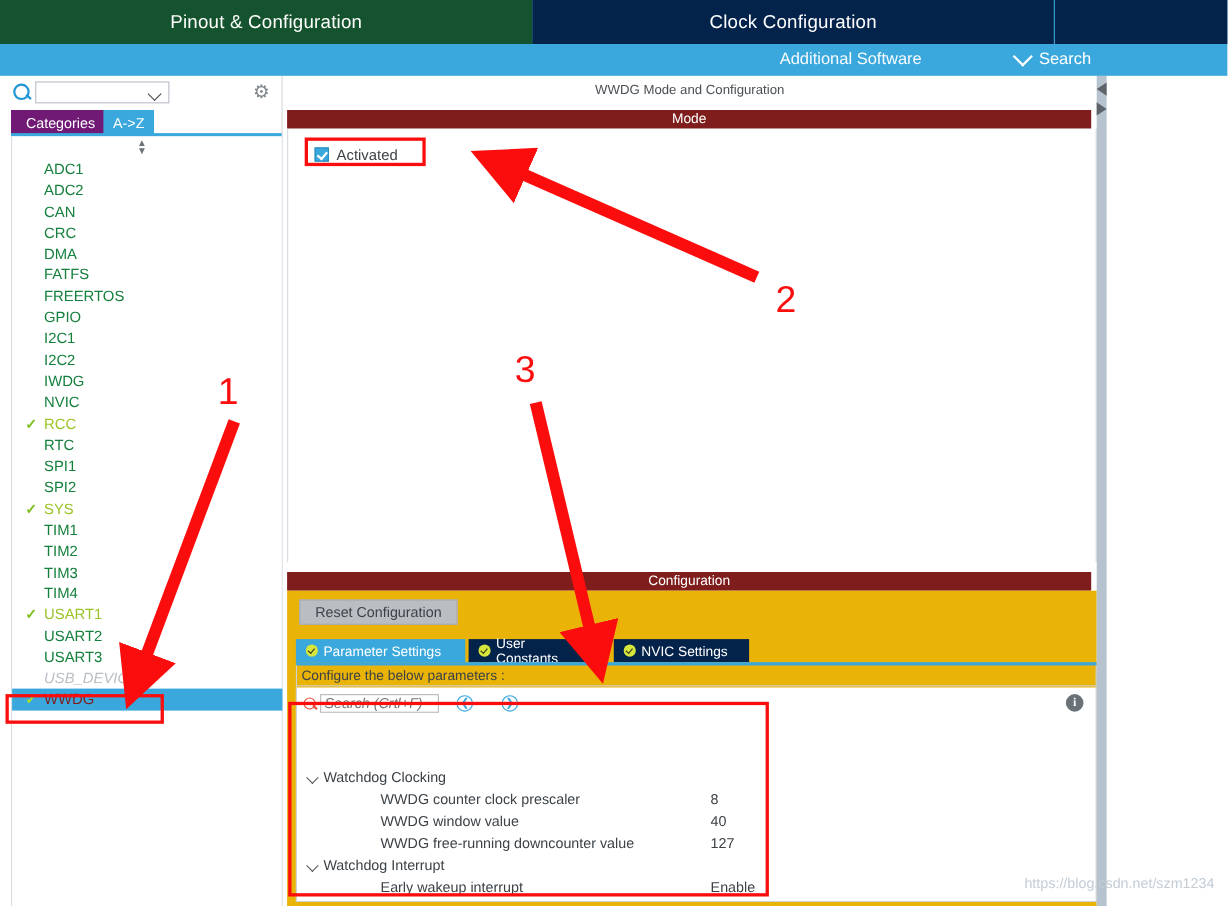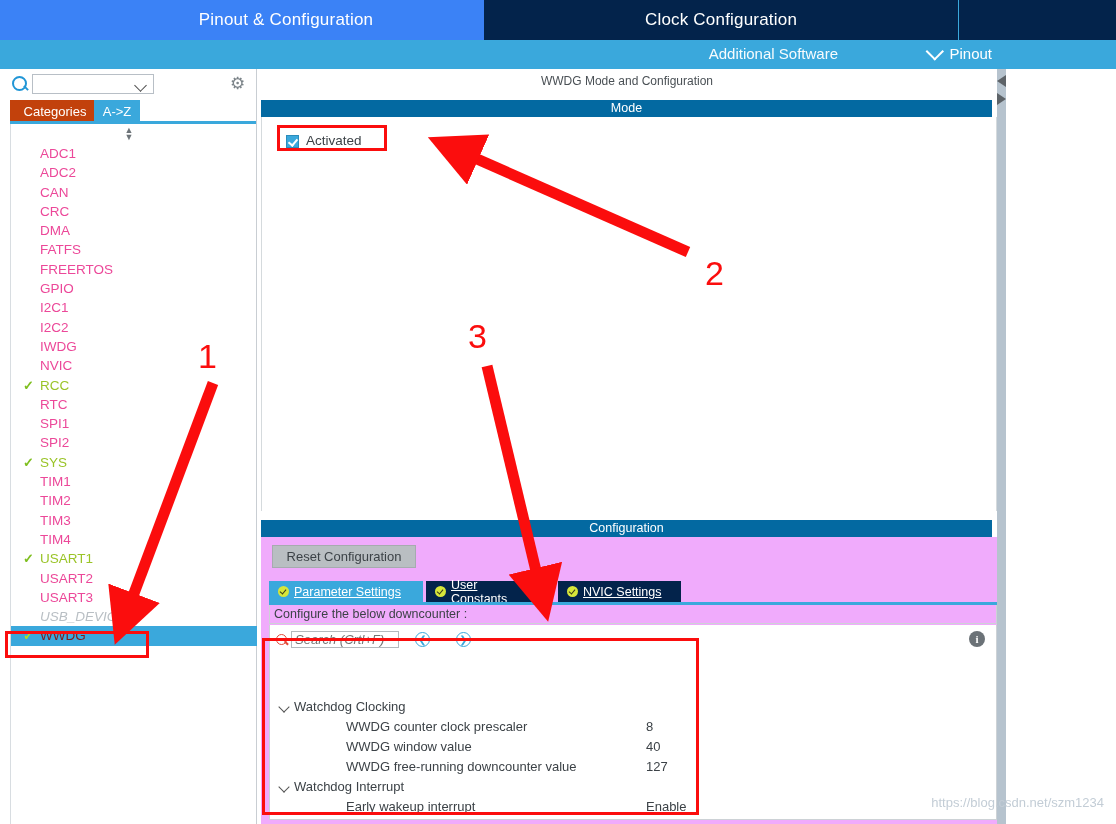"Pinout & Configuration" .tab-pinout { background: #3b82f6 -> #14532d; padding-left: 44px -> none }
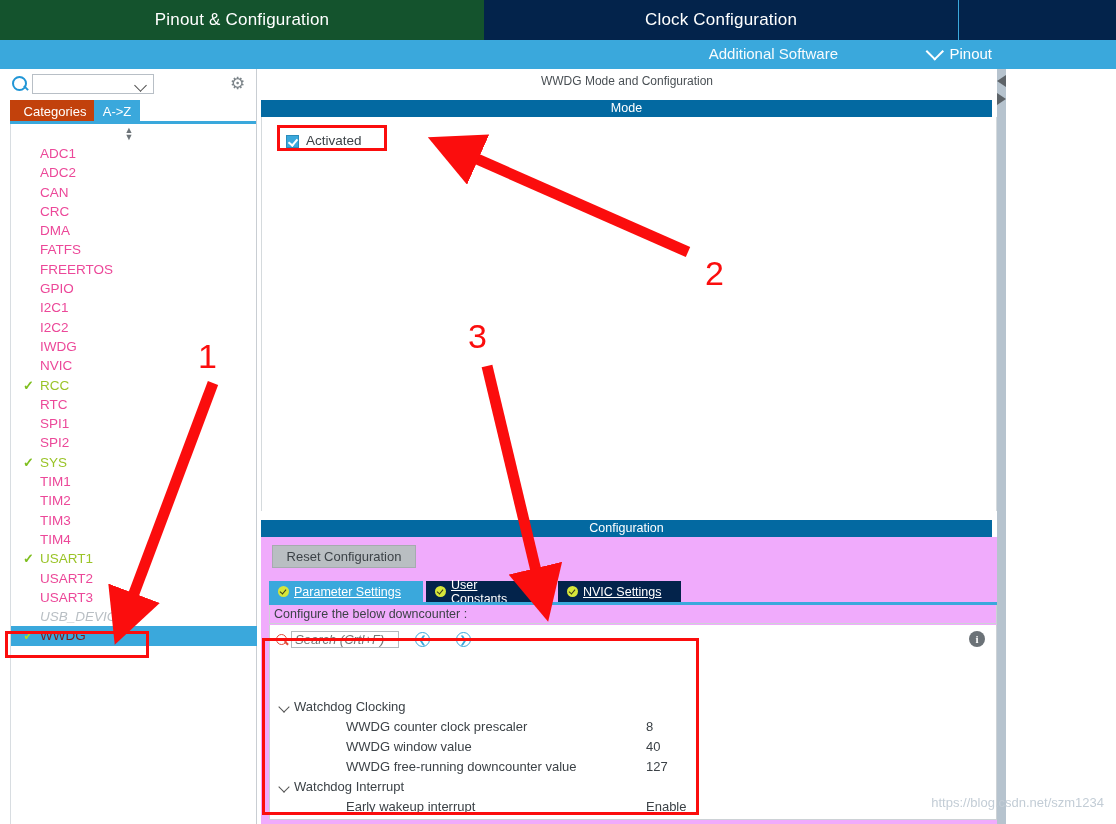"Pinout" span { text: Pinout -> Search }
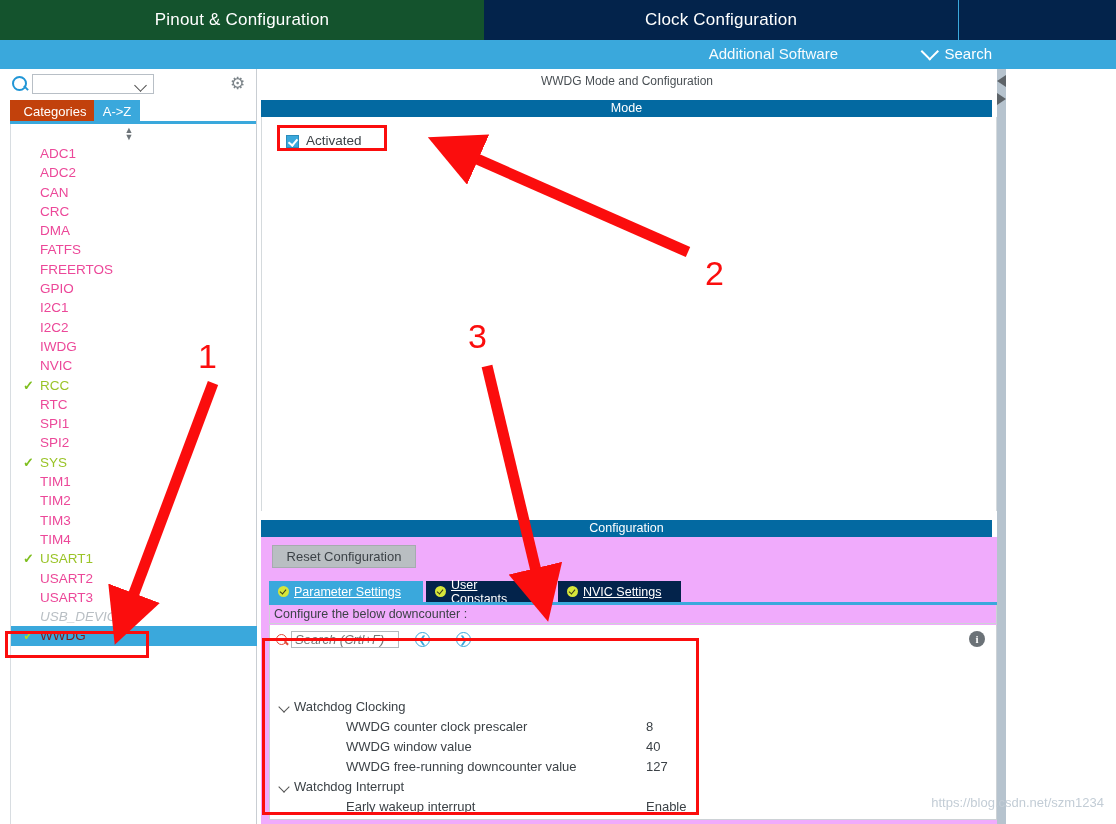"Categories" .sbtab-cat { background: #c2410c -> #701a75 }
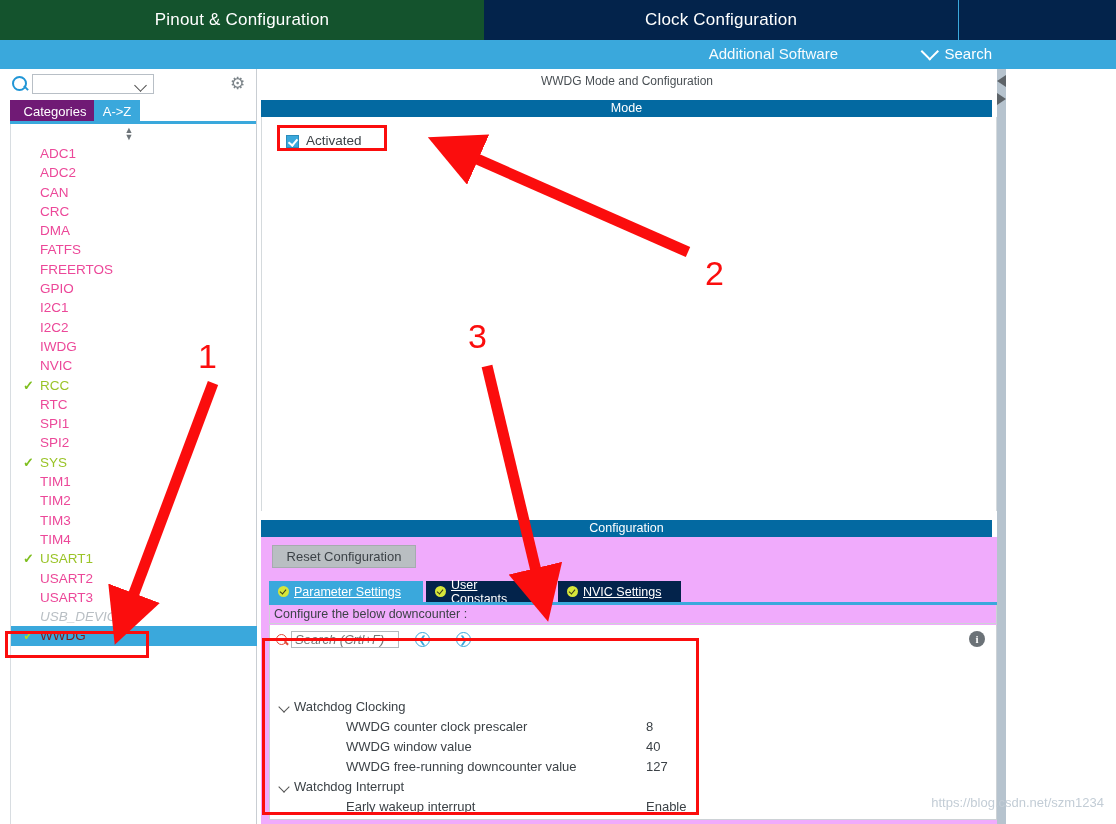"Mode" .band { background: #0369a1 -> #7f1d1d }
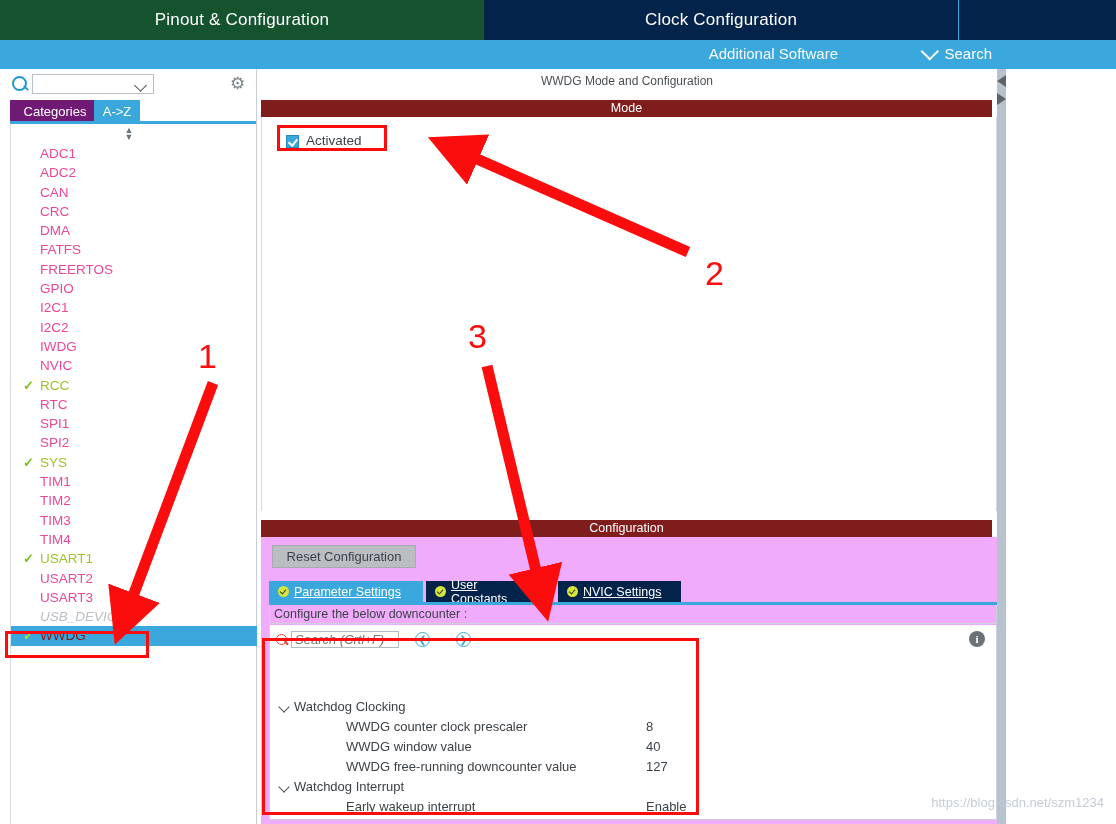"Activated" .activated-wrap { align-items: flex-end -> center }
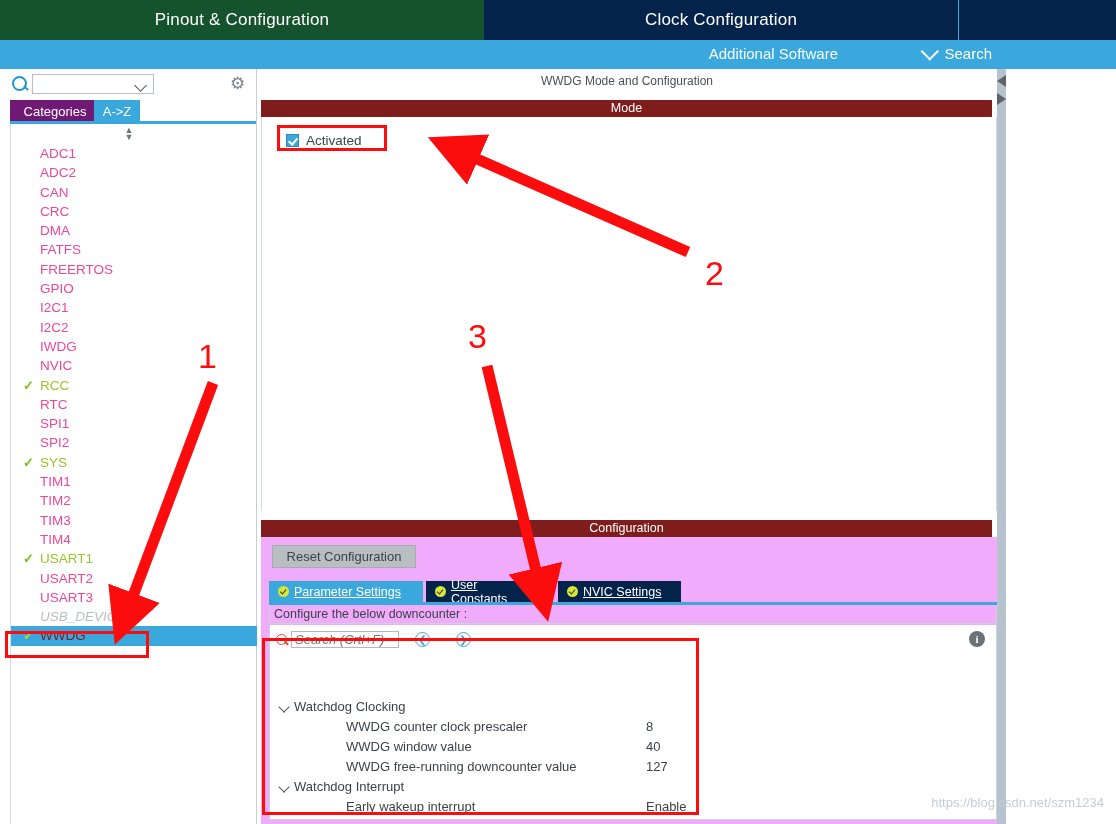"ADC1" .citem { color: #ec4899 -> #15803d }
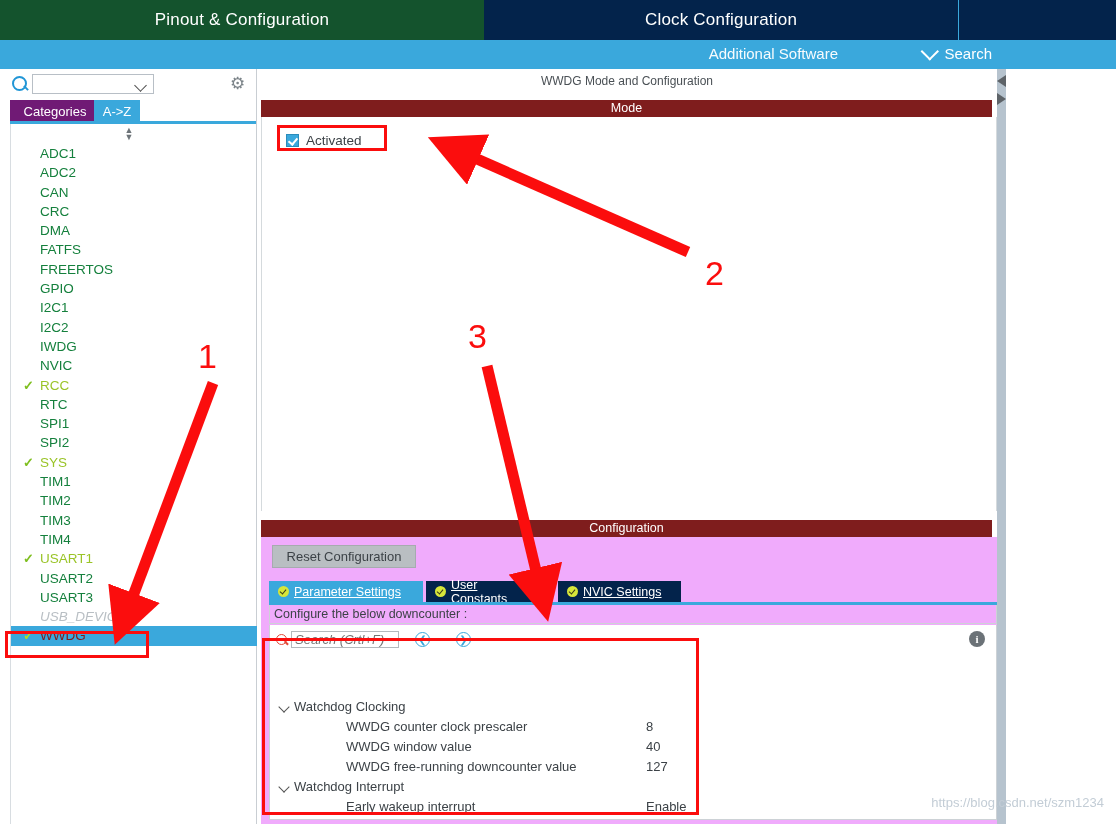"Reset Configuration" .config-body { background: #f0abfc -> #eab308 }
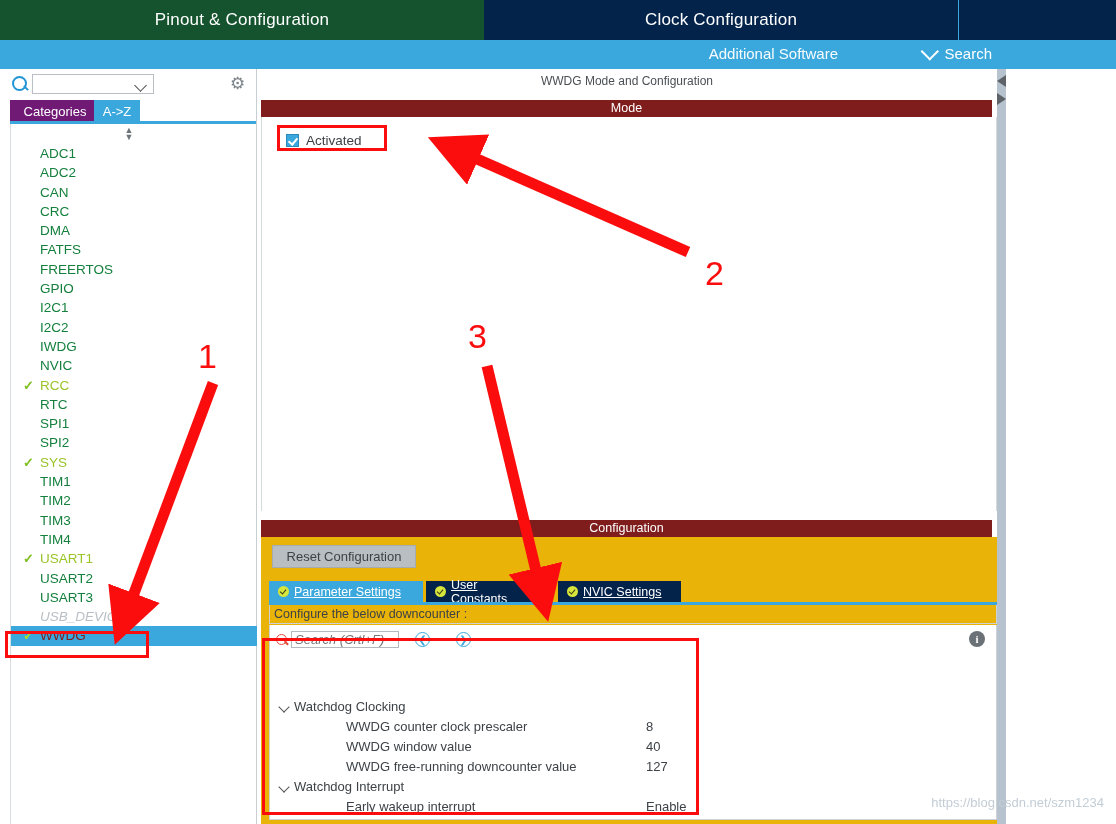"Parameter Settings" .cfg-tab { text-decoration: underline -> none }
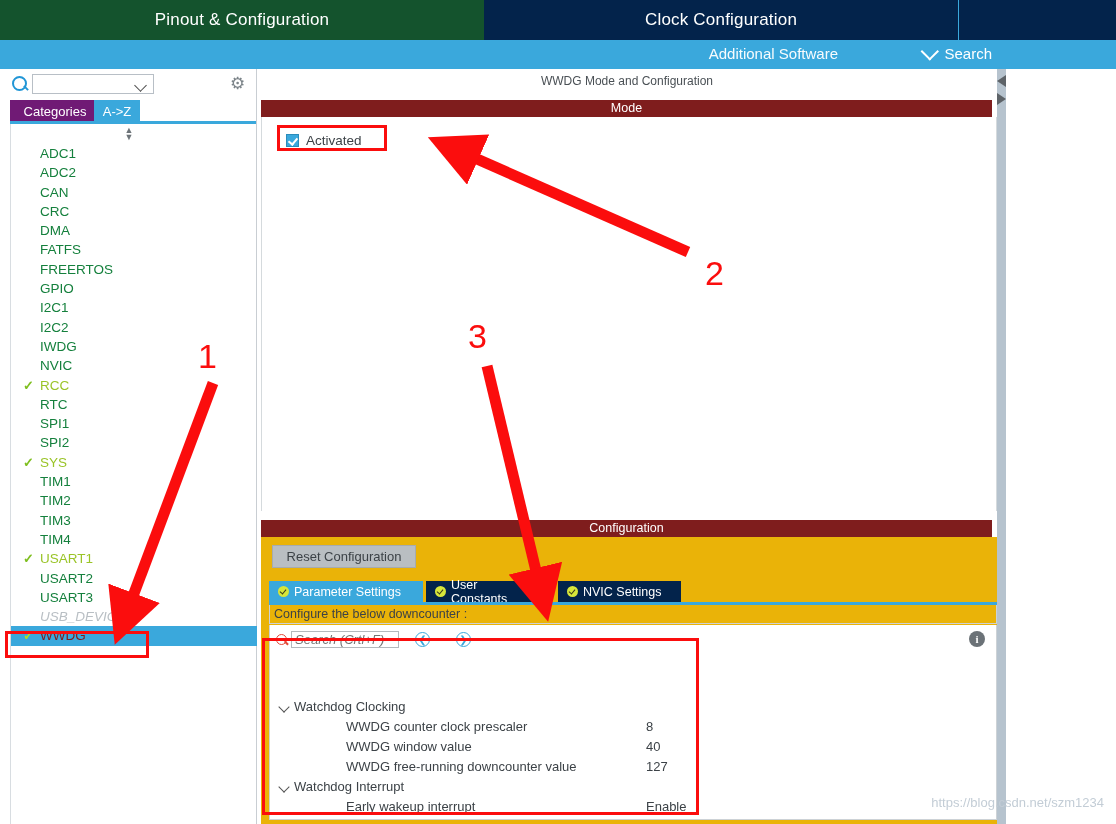"Configure the below downcounter :" div.cfg-note { text: downcounter -> parameters }
